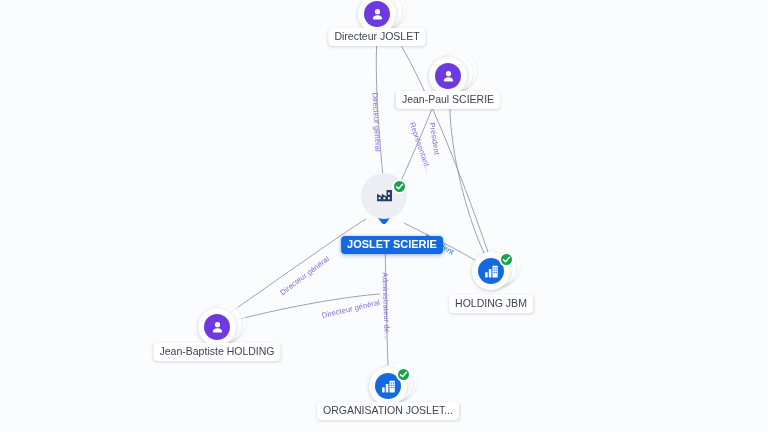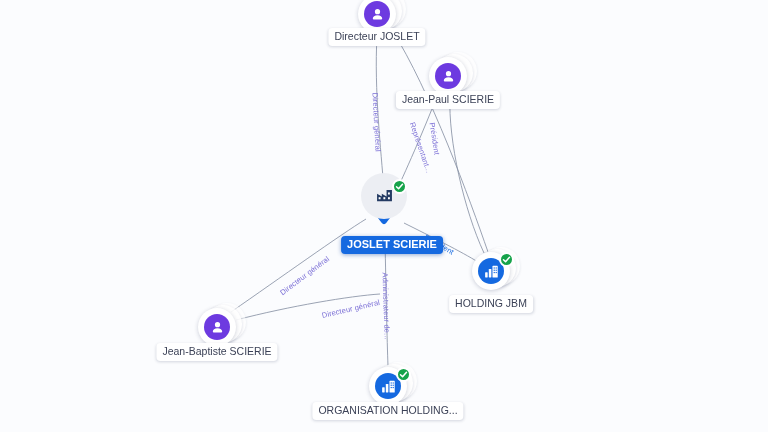"Jean-Baptiste SCIERIE" div.node-label { text: SCIERIE -> HOLDING }
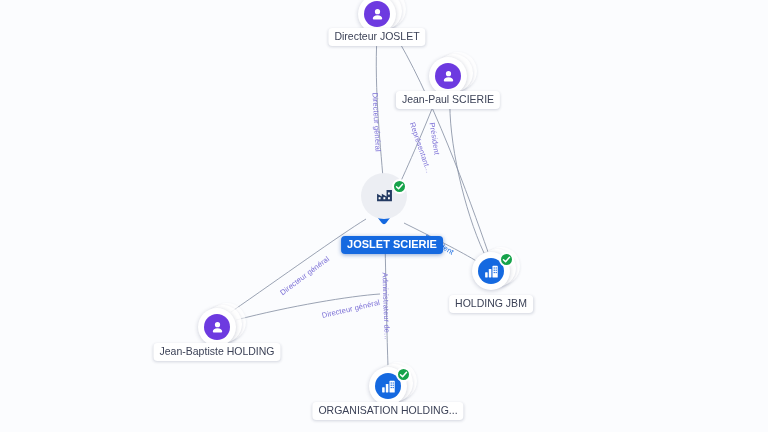"ORGANISATION HOLDING..." div.node-label { text: HOLDING -> JOSLET }
